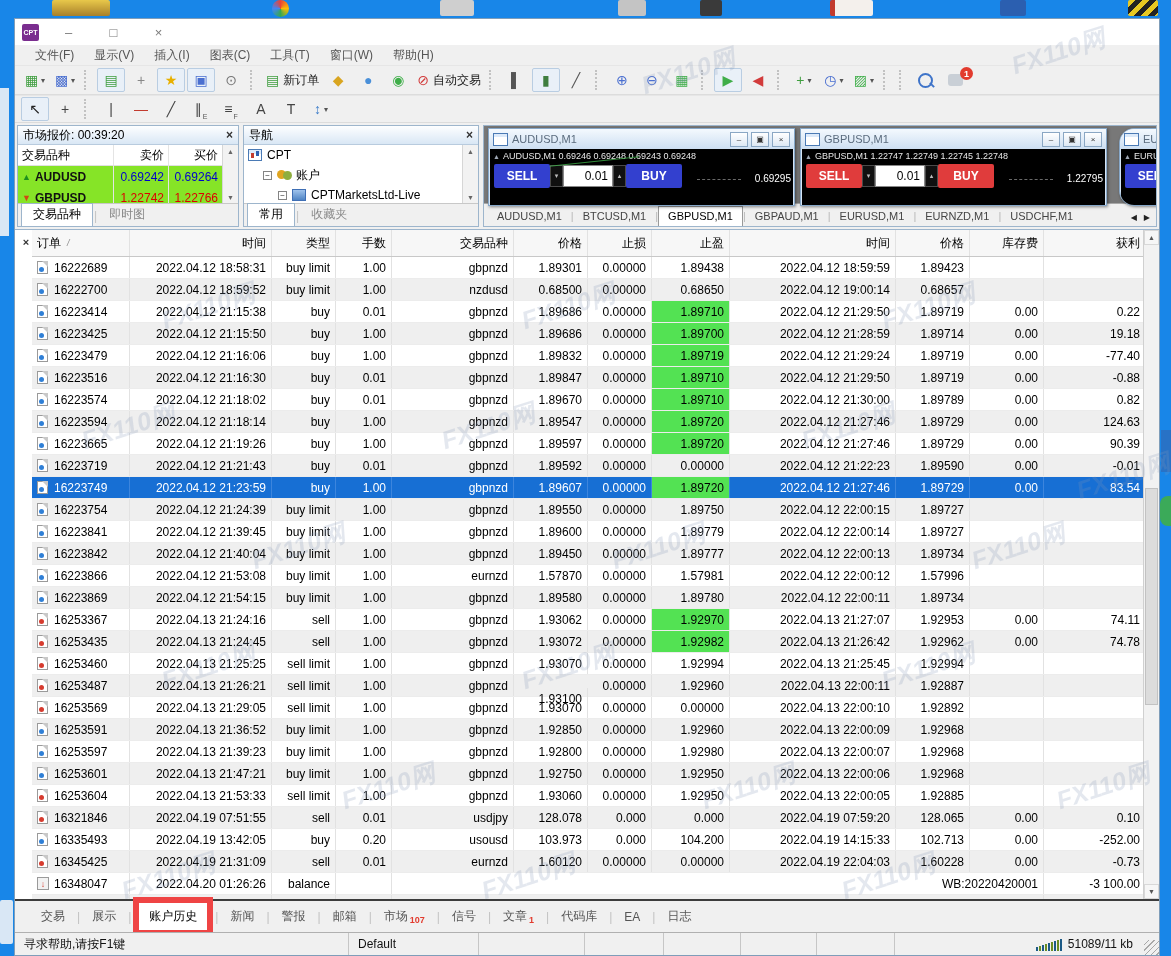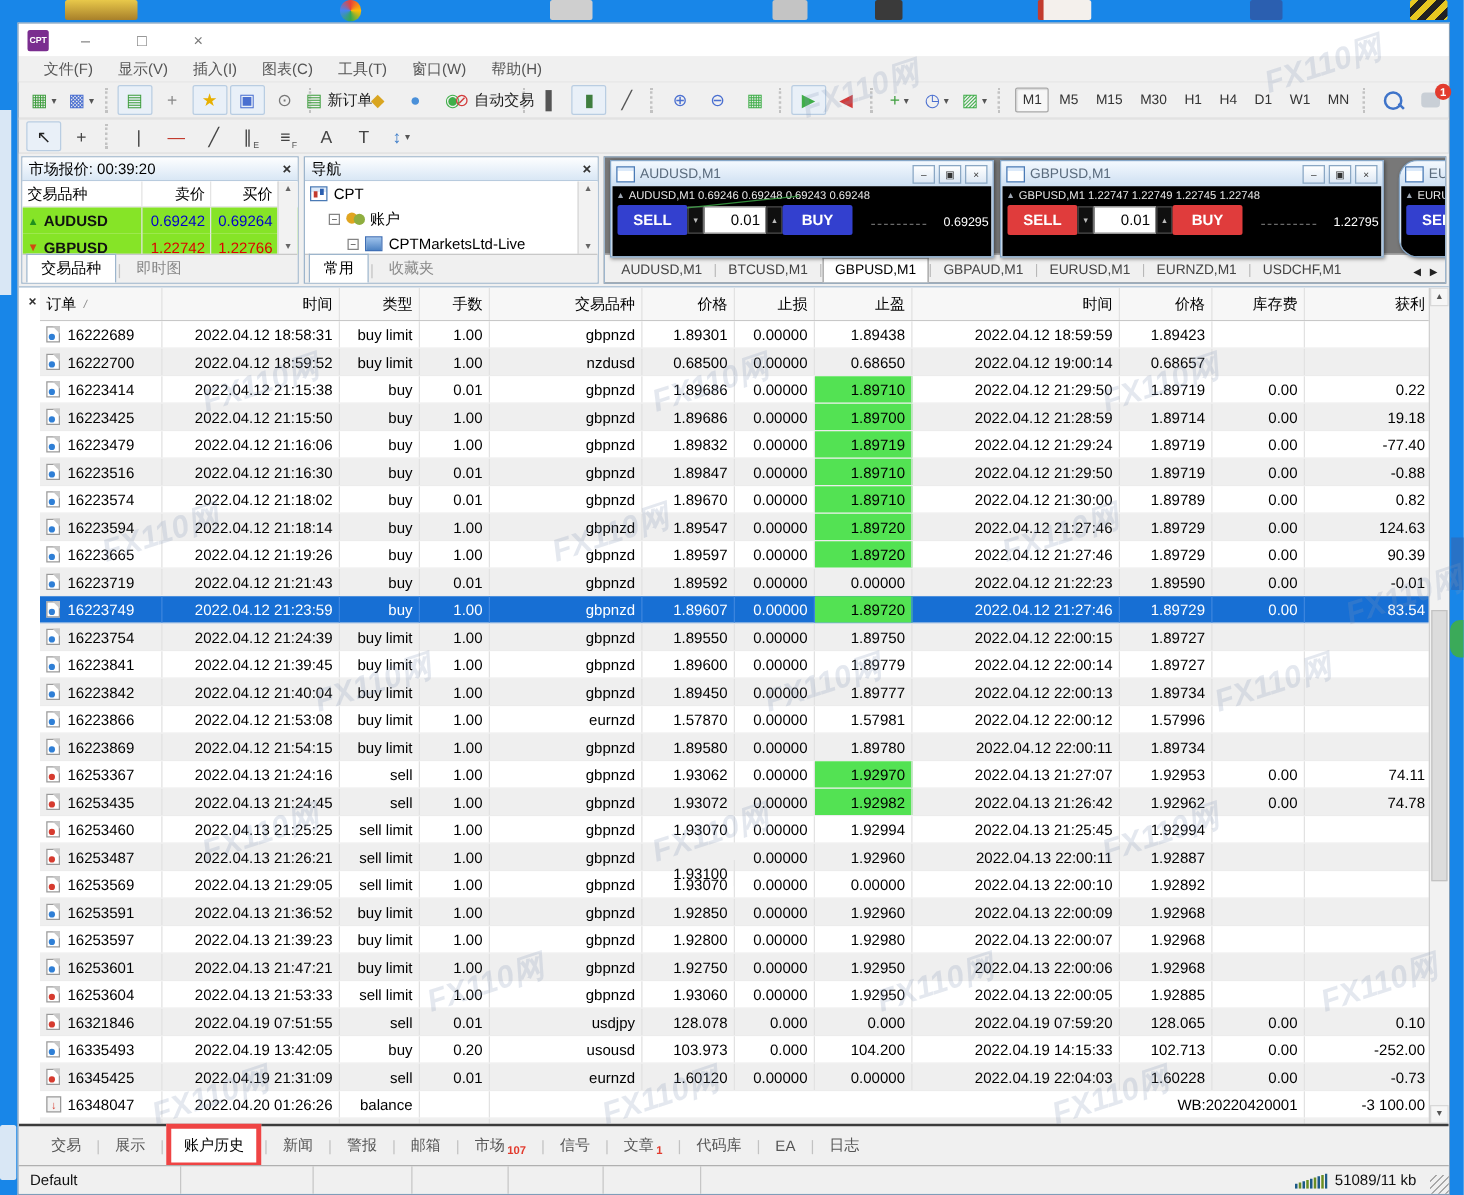"M1" span.tf-group { html: <span> <span>M1</span> <span>M5</span> <span>M15</span> <span>M30</span> <span>H1</span> <span>H4</span> <span>D1</span> <span>W1</span> <span>MN</span> </span> -> none }
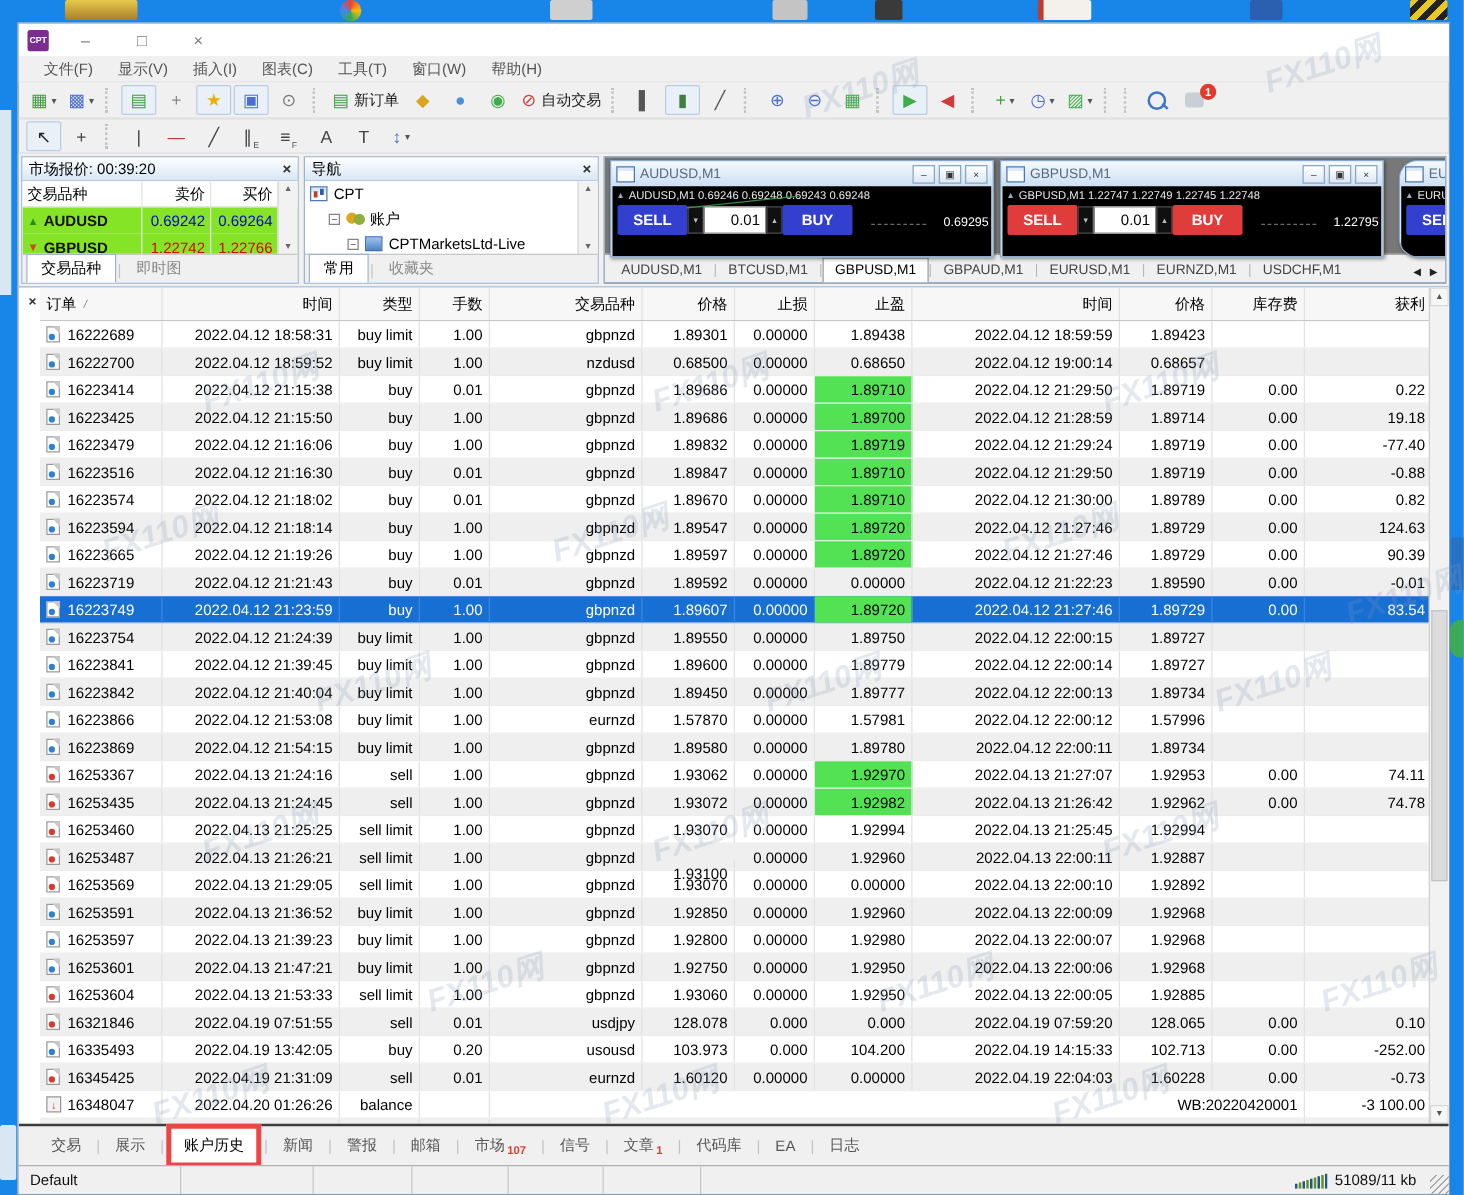"账户历史" .term-tab.active { border: 4px solid #ef4444 -> 6px solid #ef4444 }
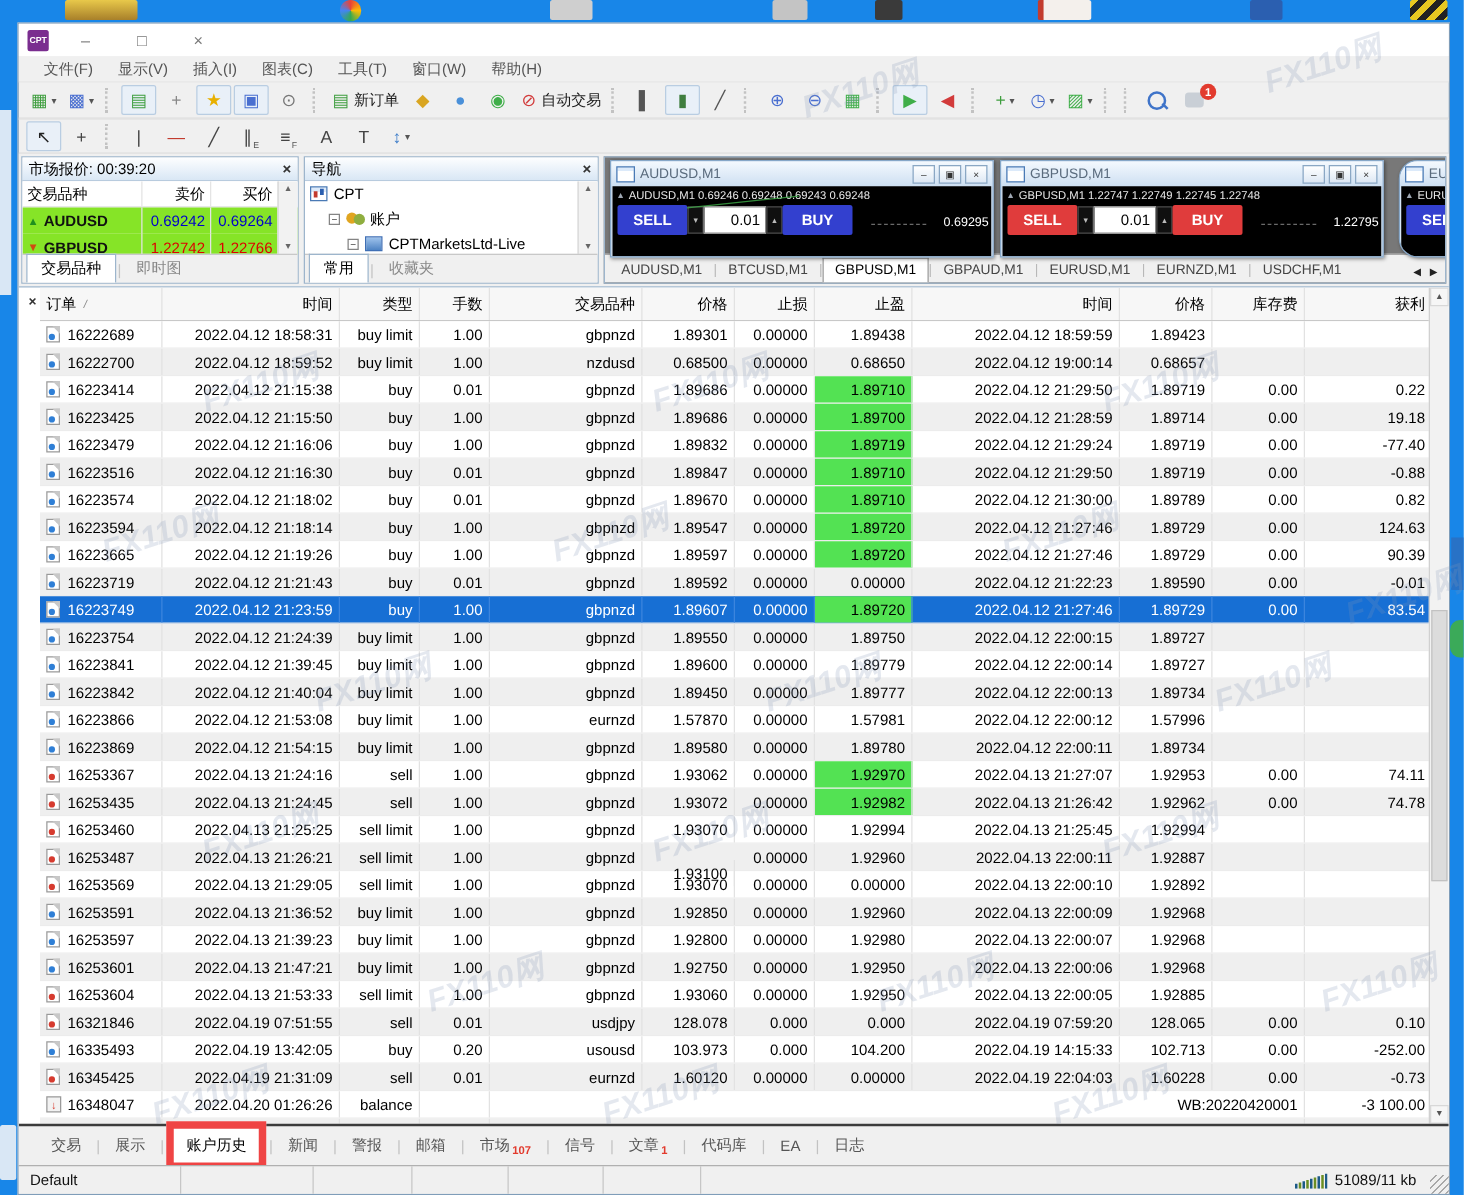"寻求帮助,请按F1键" span.seg { html: none -> <span>寻求帮助,请按F1键</span> }
